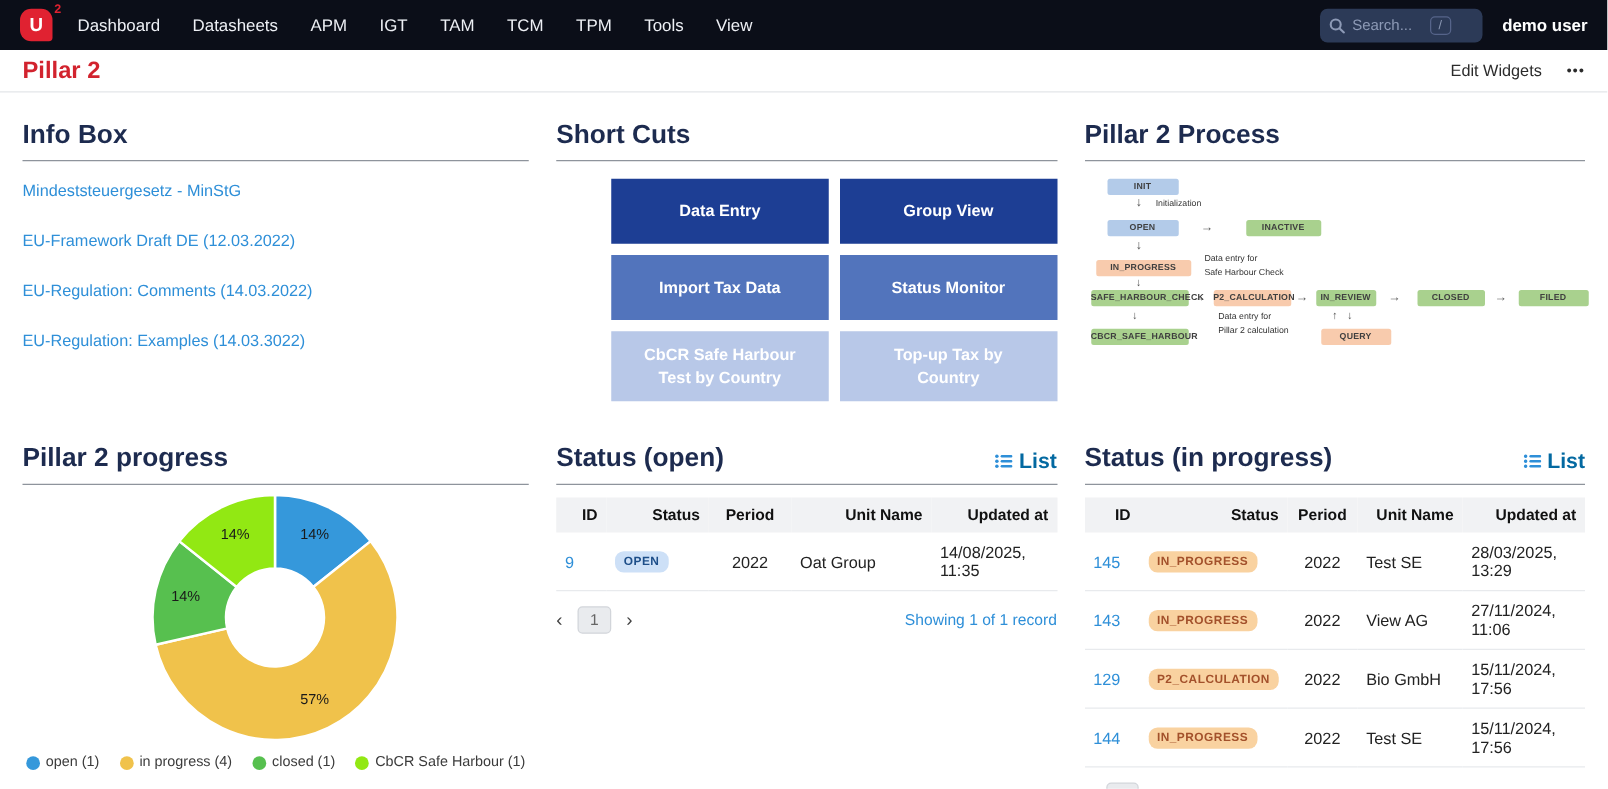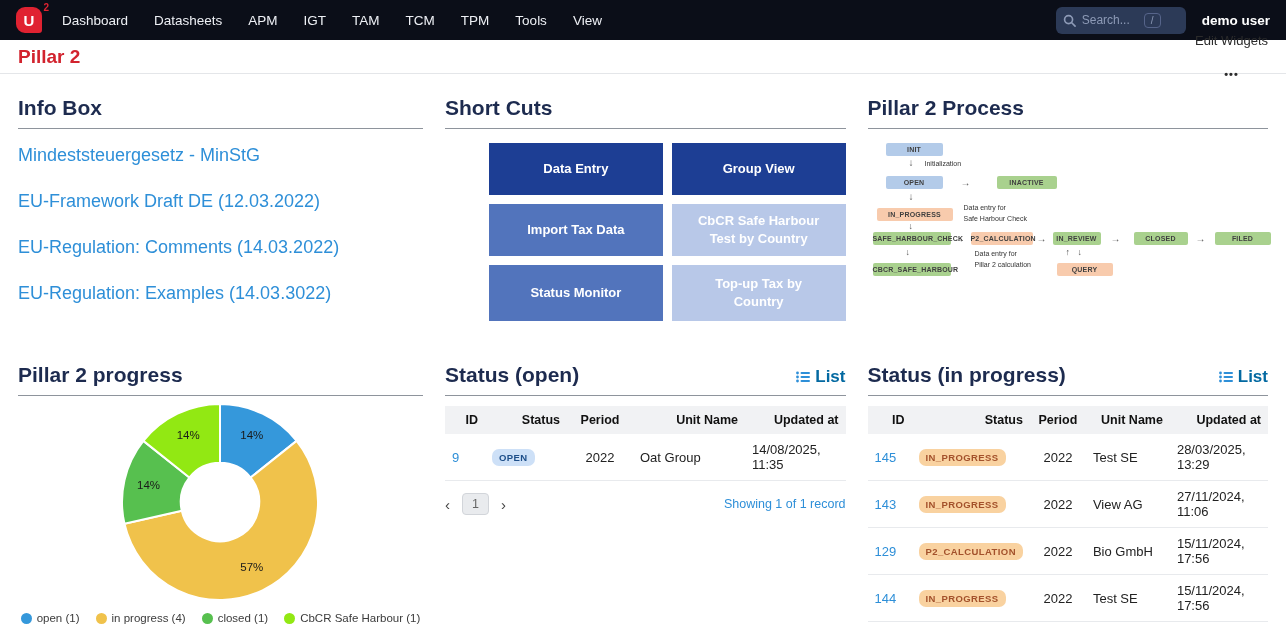"Edit Widgets" .ph-right { flex-direction: column -> none }
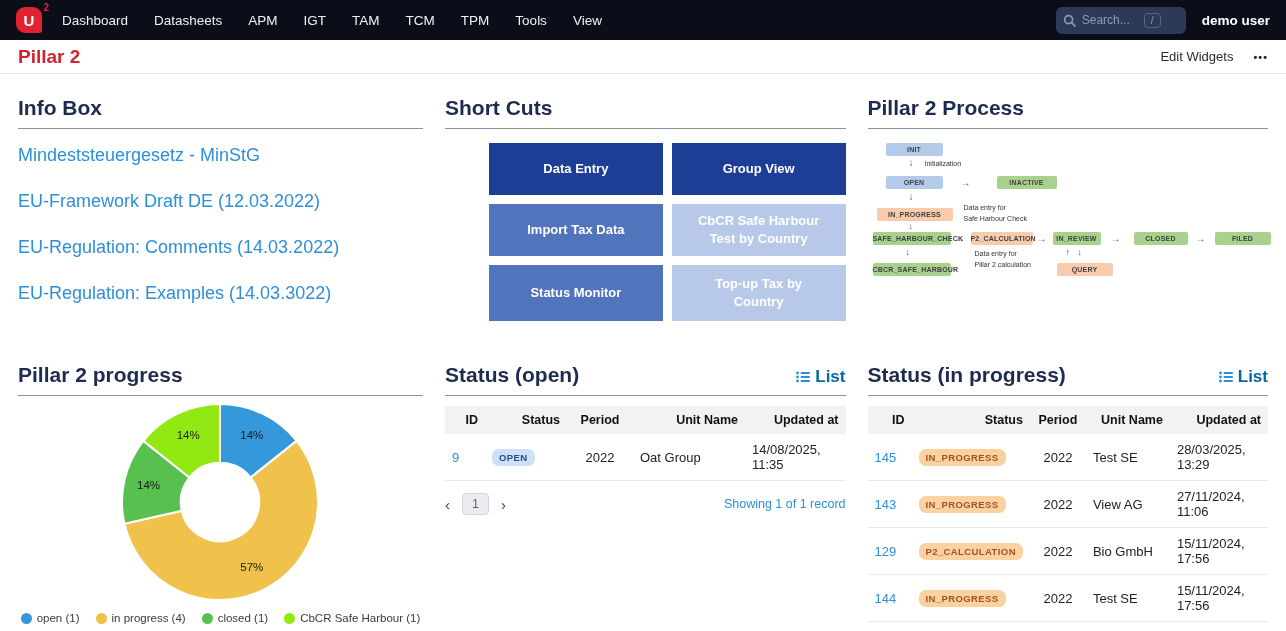"Mindeststeuergesetz - MinStG" .info-links a { font-size: 18px -> 13px }
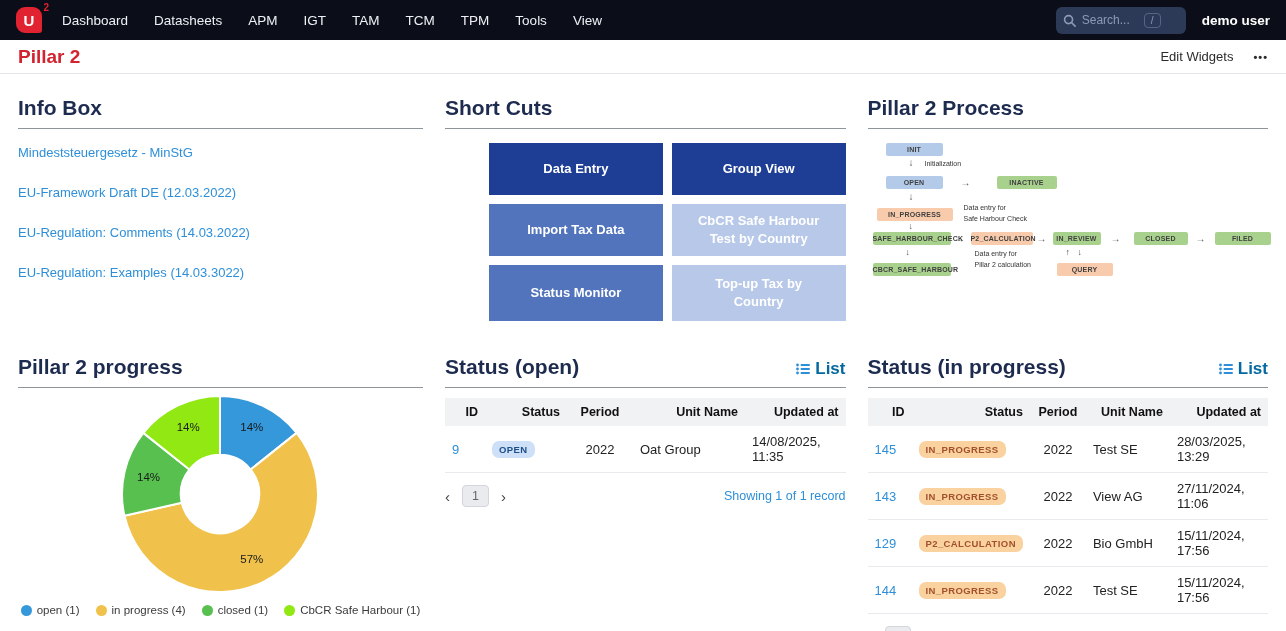"CbCR Safe Harbour Test by" div.sc-btn { order: before "Status Monitor" -> after "Status Monitor" }
